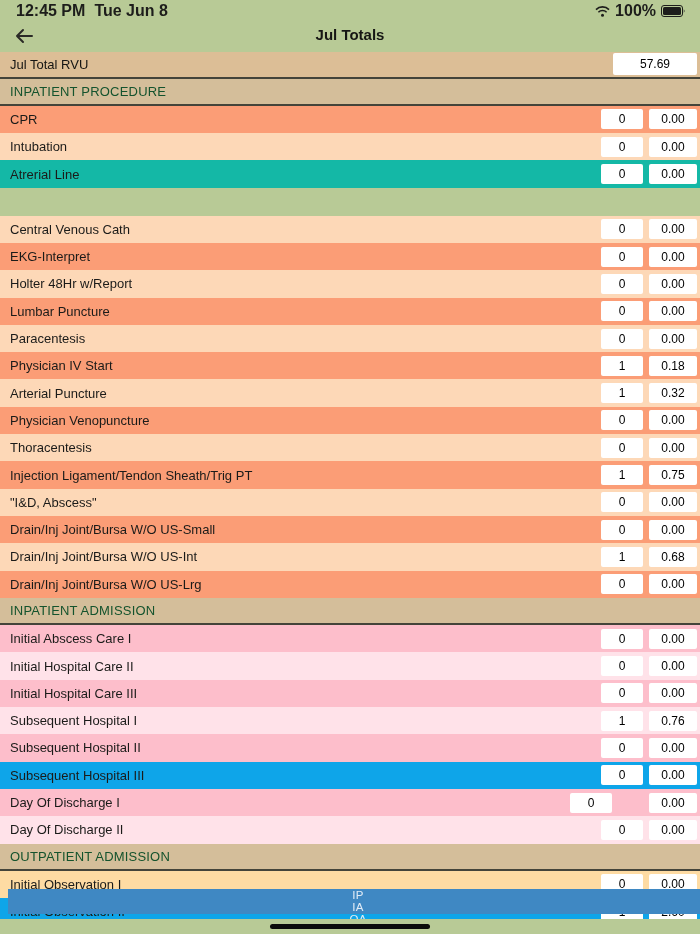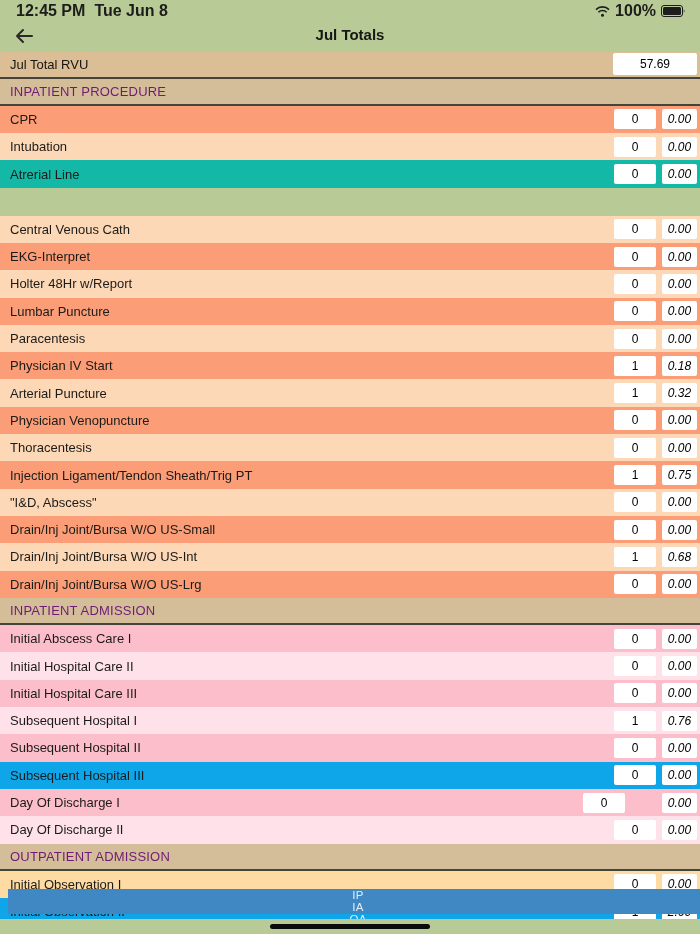"INPATIENT PROCEDURE" .section-header { color: #701a75 -> #14532d }
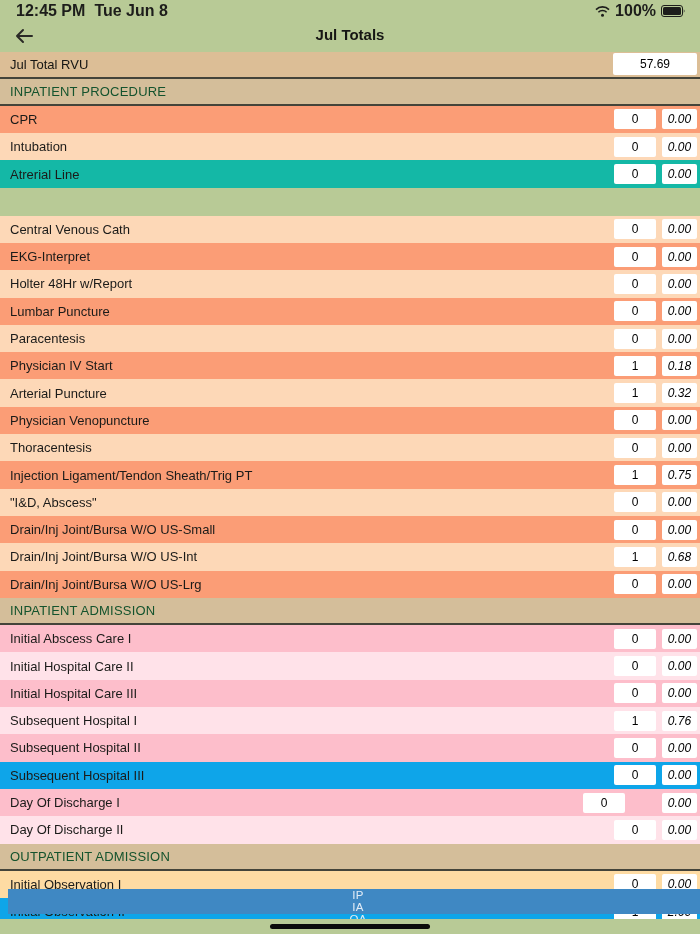"0.00" .rvu-box { font-style: italic -> none; width: 35px -> 48px }
